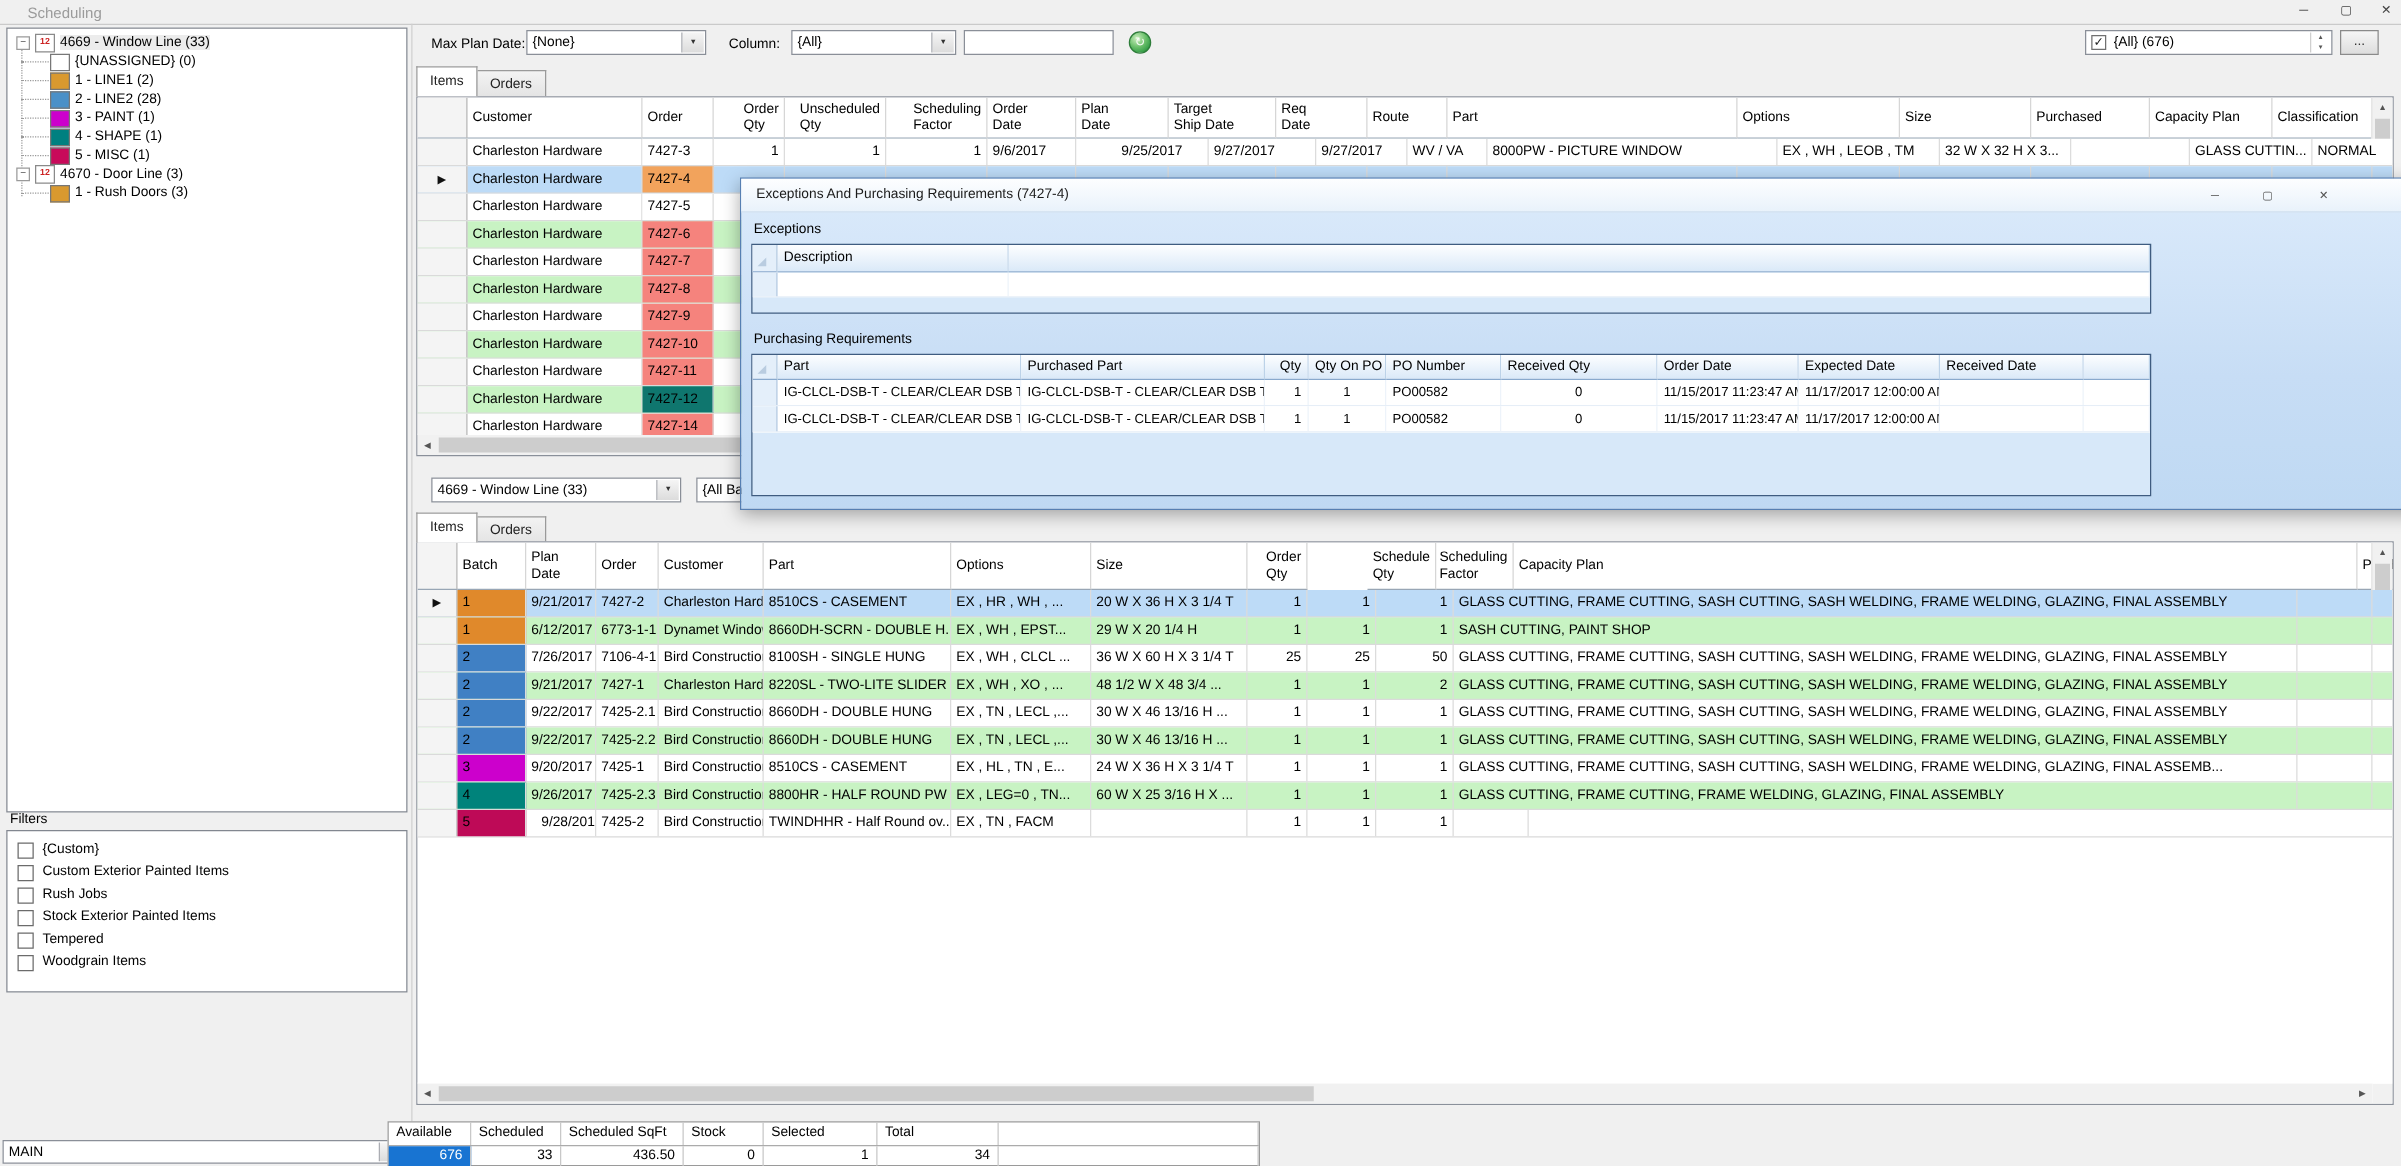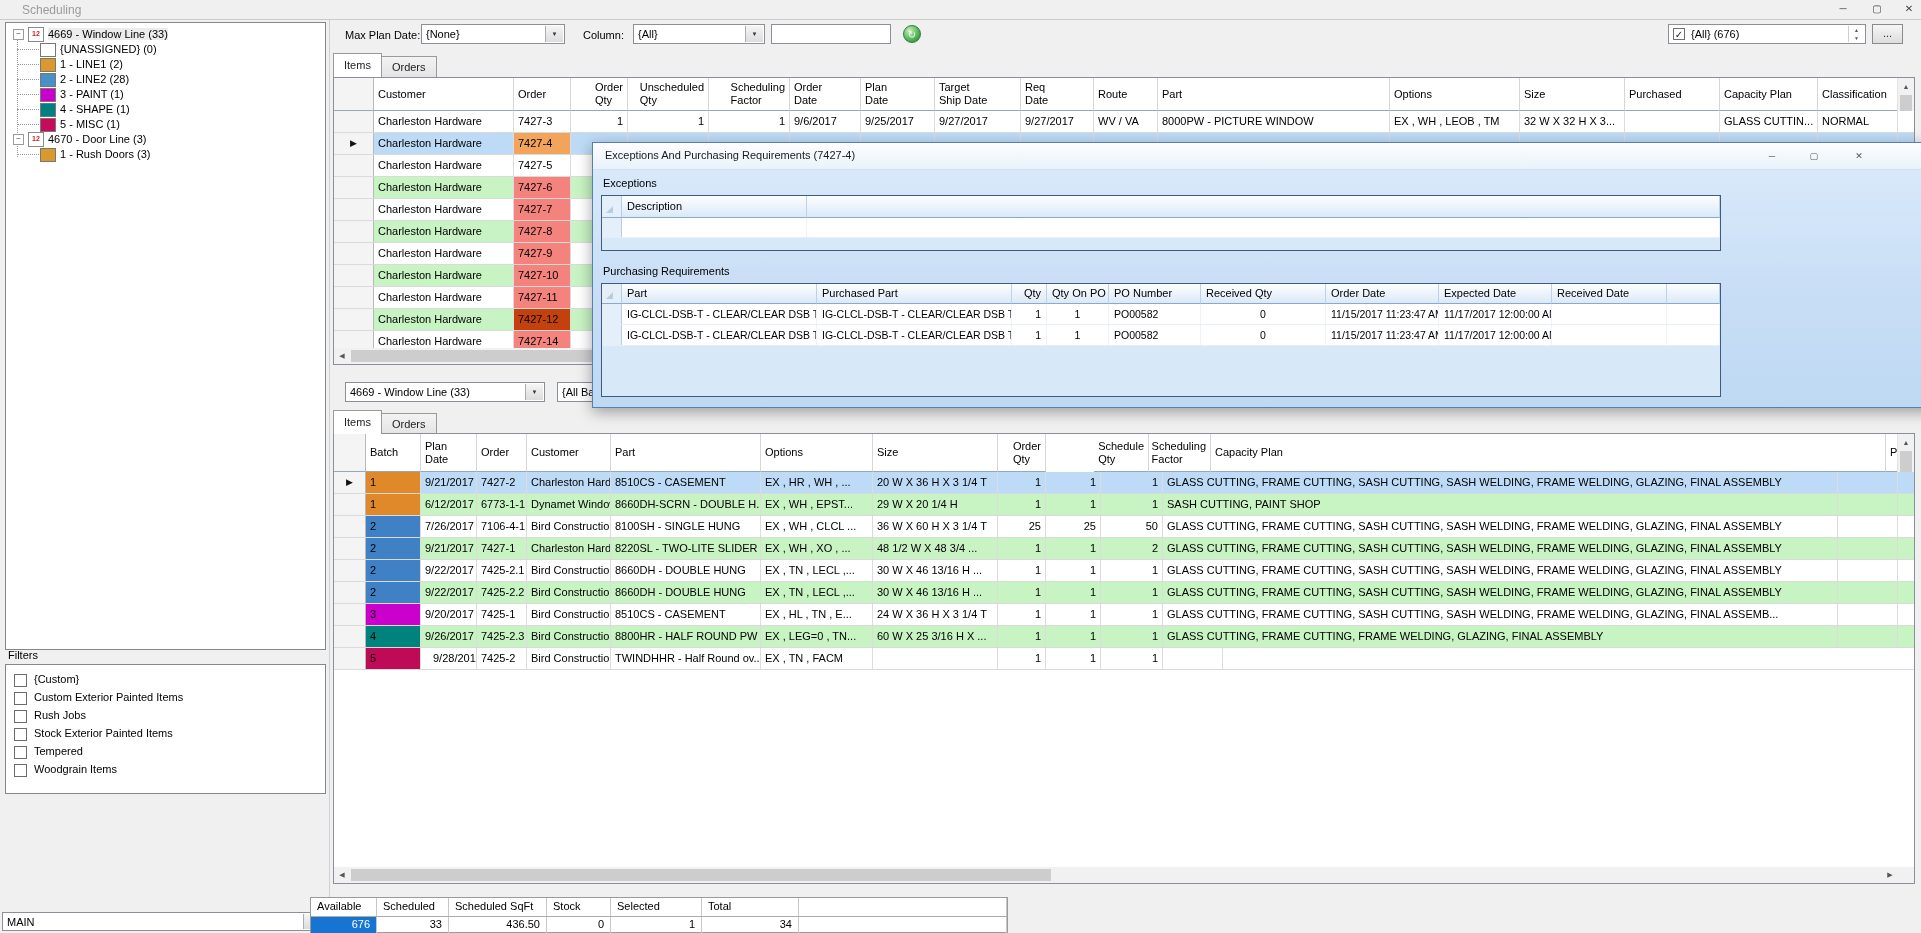"9/25/2017" div.g-cell { margin-left: none -> 32px }
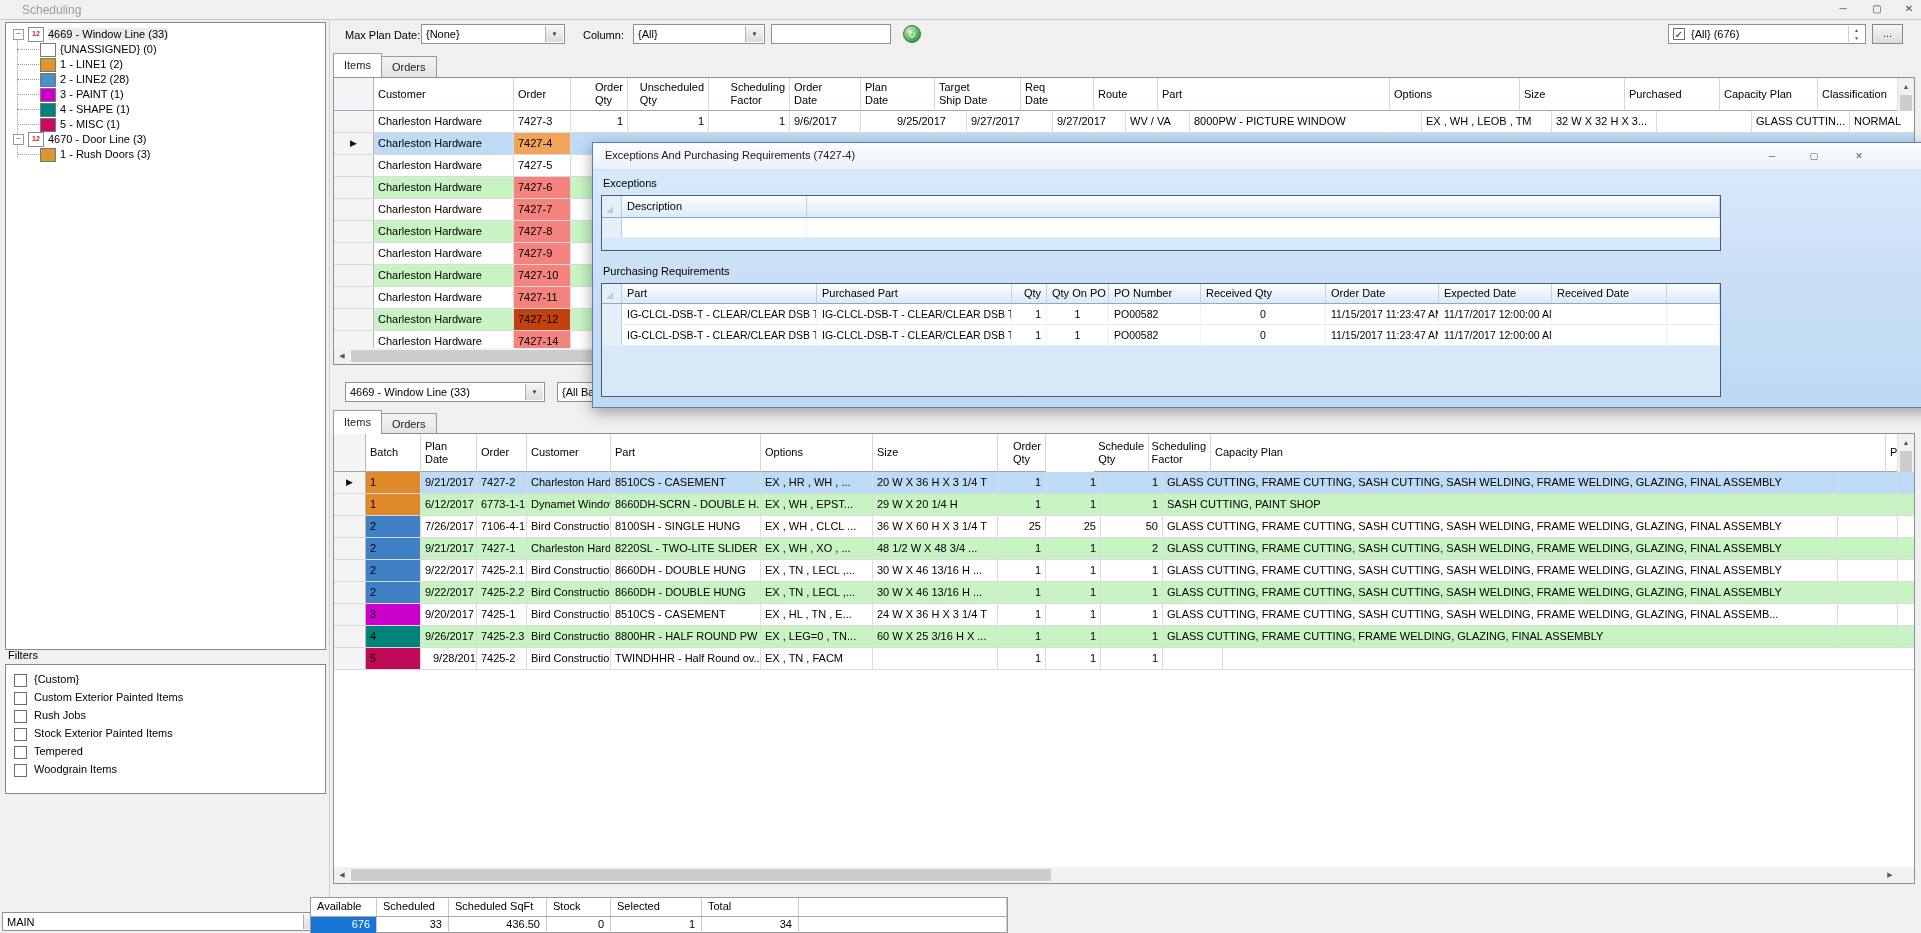"7427-12" div.g-cell { background: #c2410c -> #0f766e }
